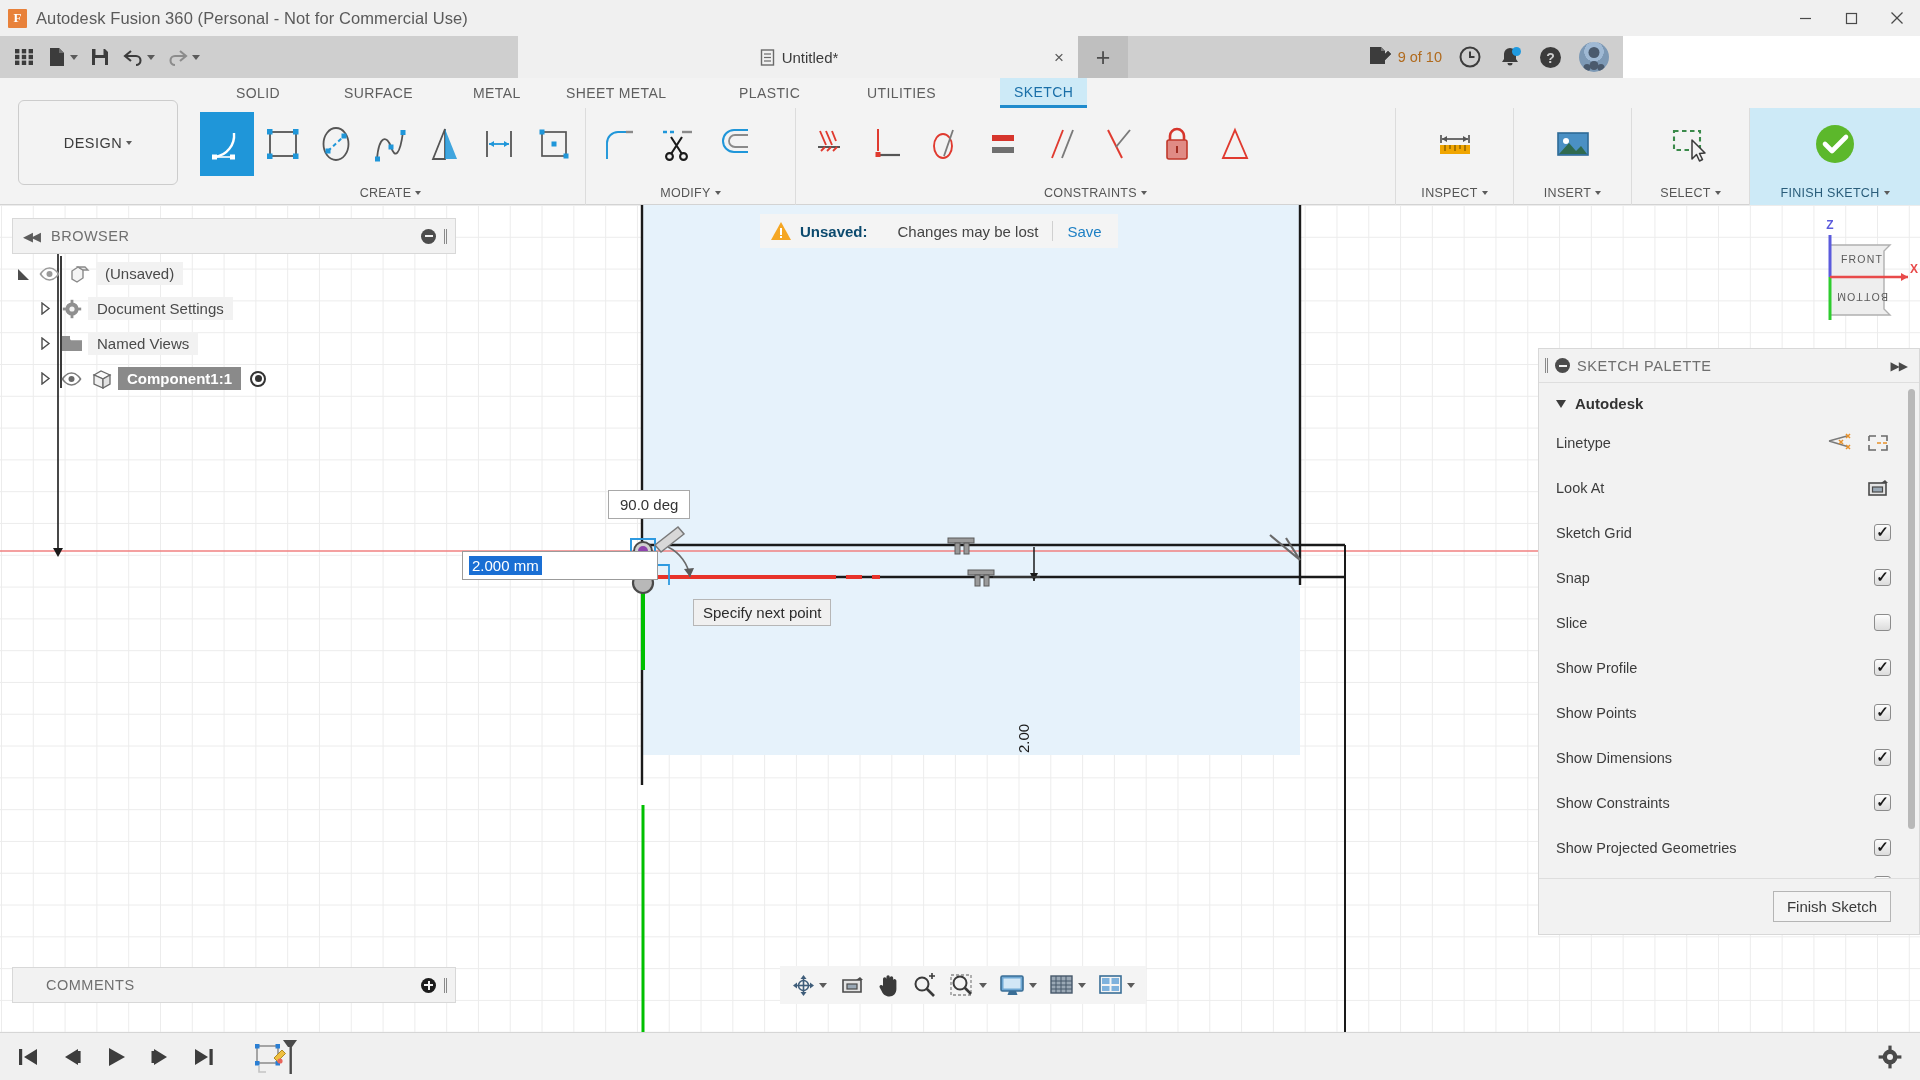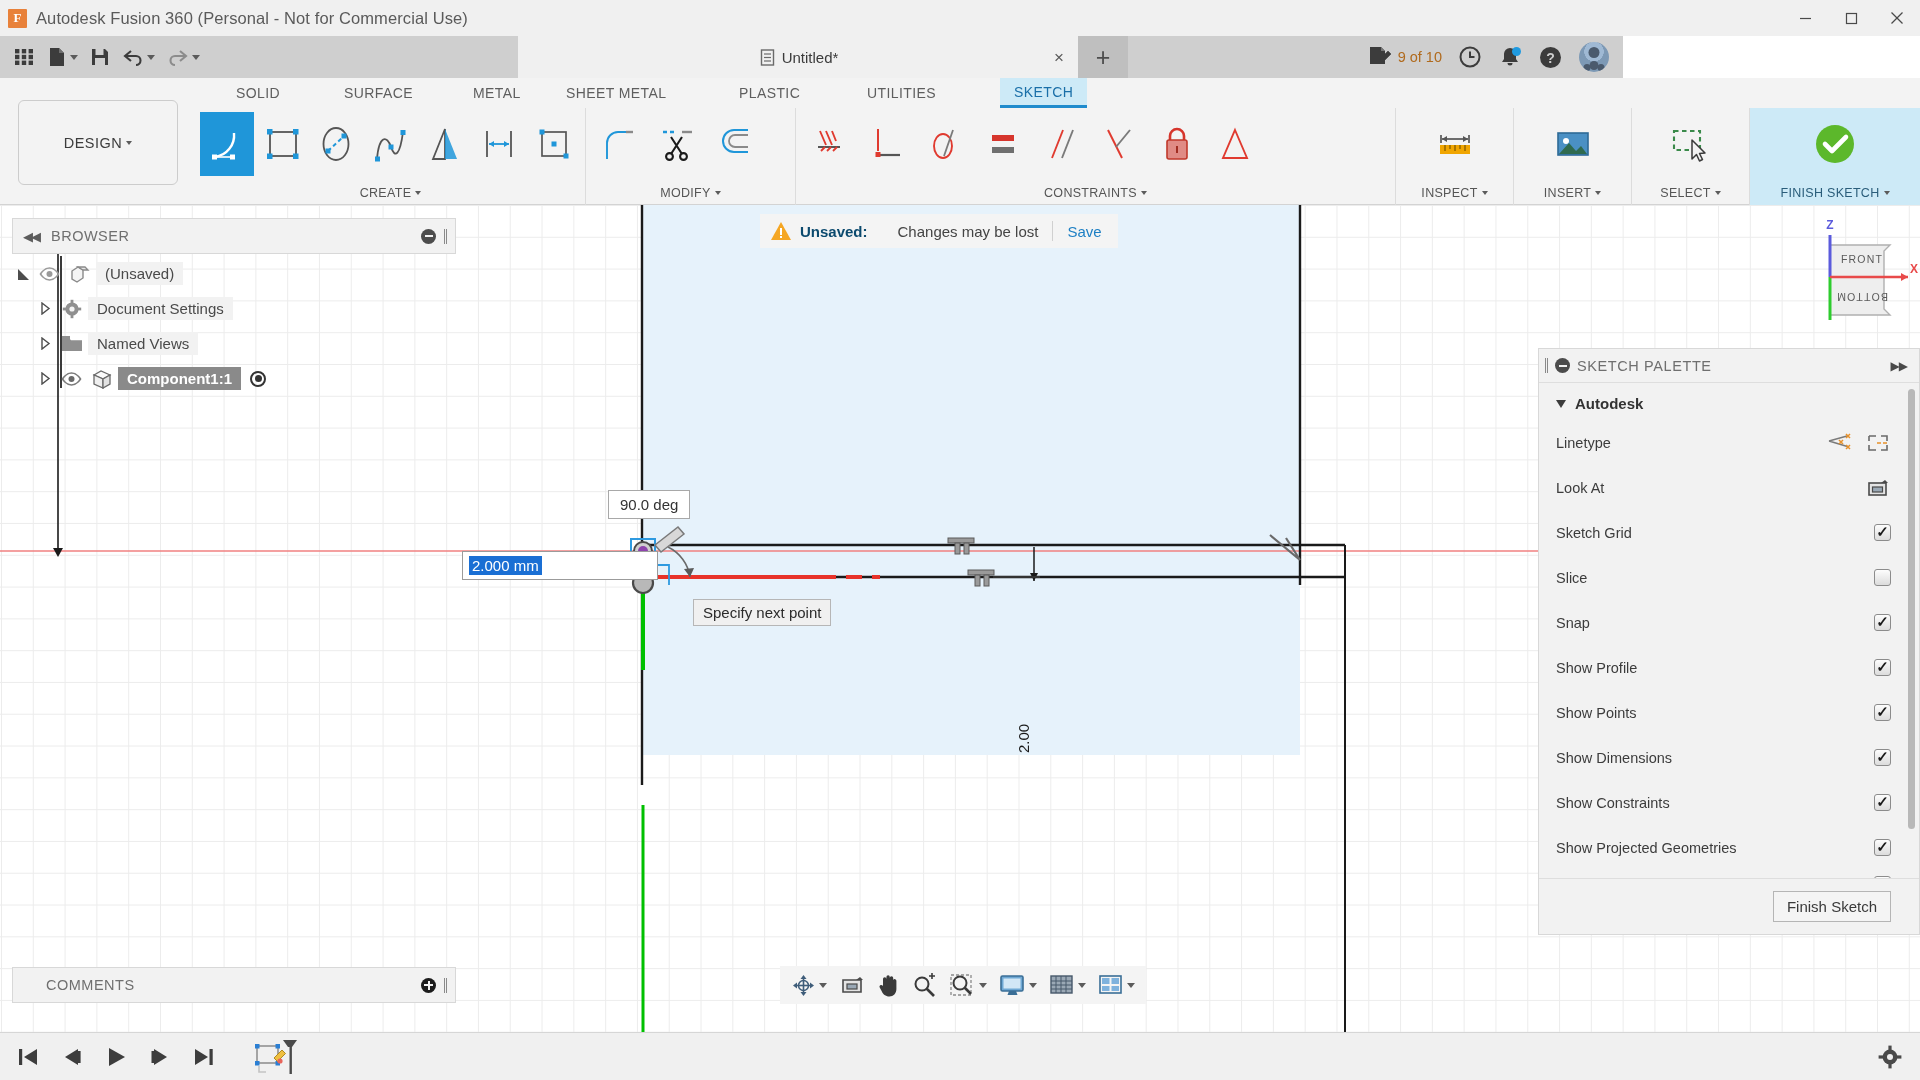"Slice" div.pal-row { order: before "Snap" -> after "Snap" }
